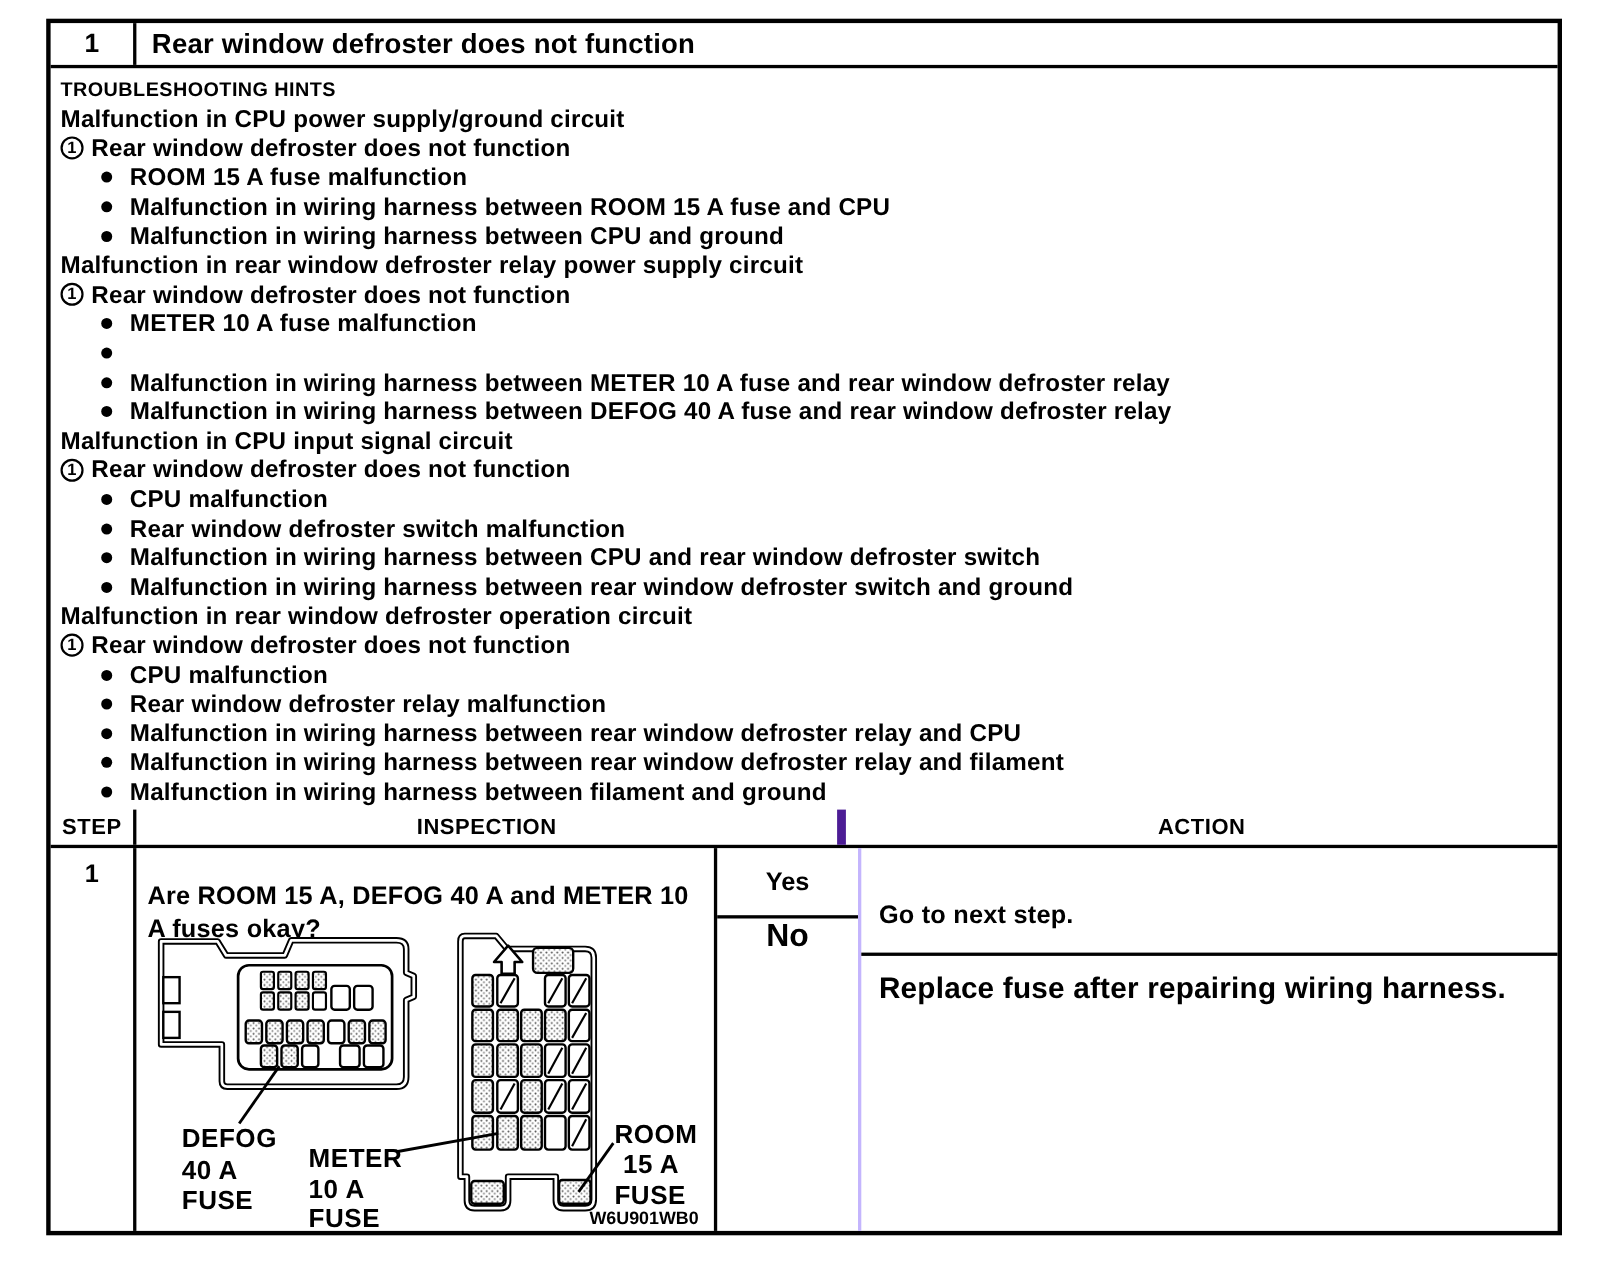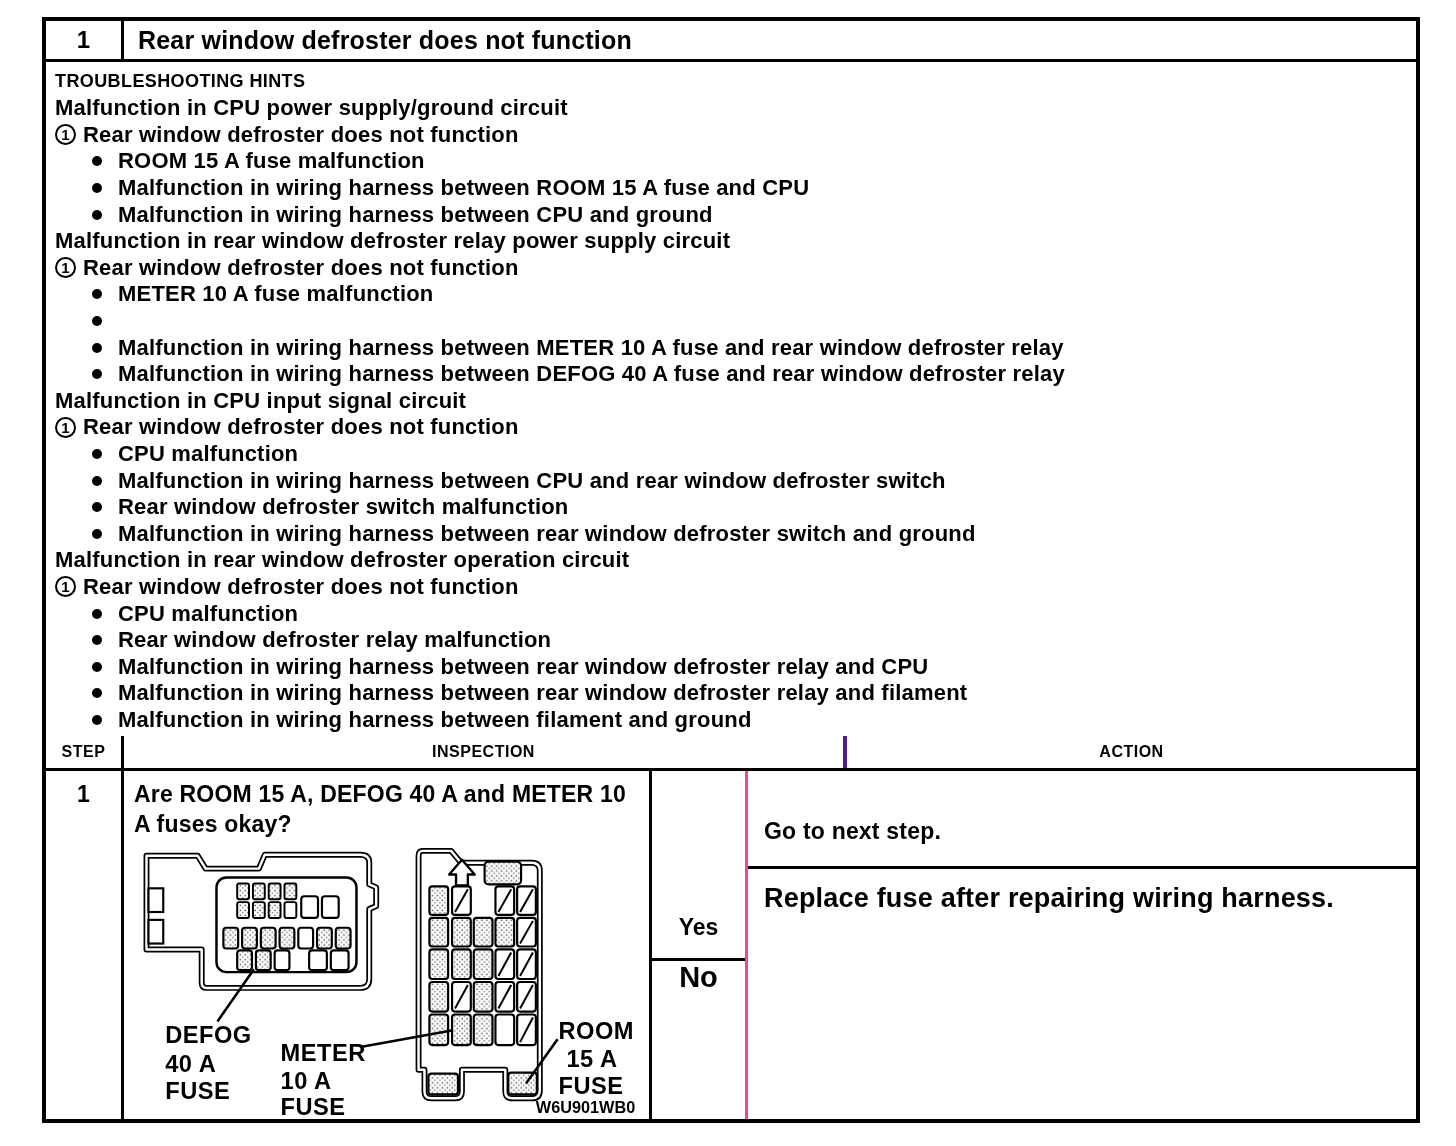"Malfunction in wiring harness between CPU and rear" div.hline { order: before "Rear window defroster switch malfunction" -> after "Rear window defroster switch malfunction" }
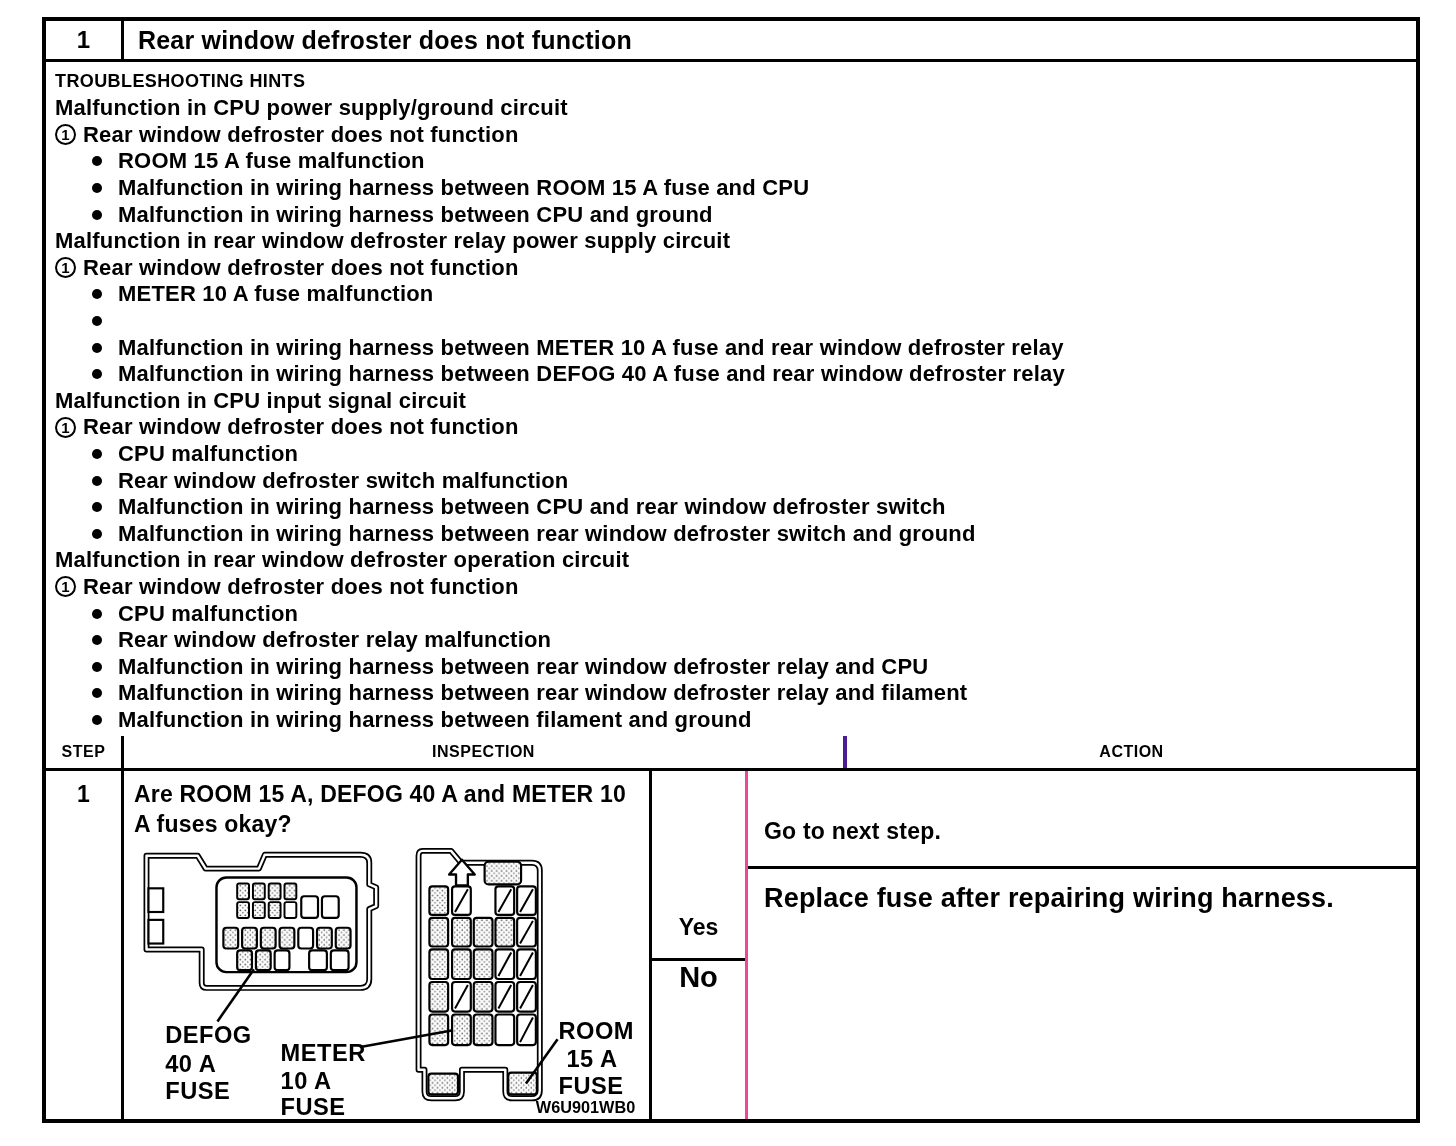"STEP" .steps-header { font-size: 16px -> 20px }
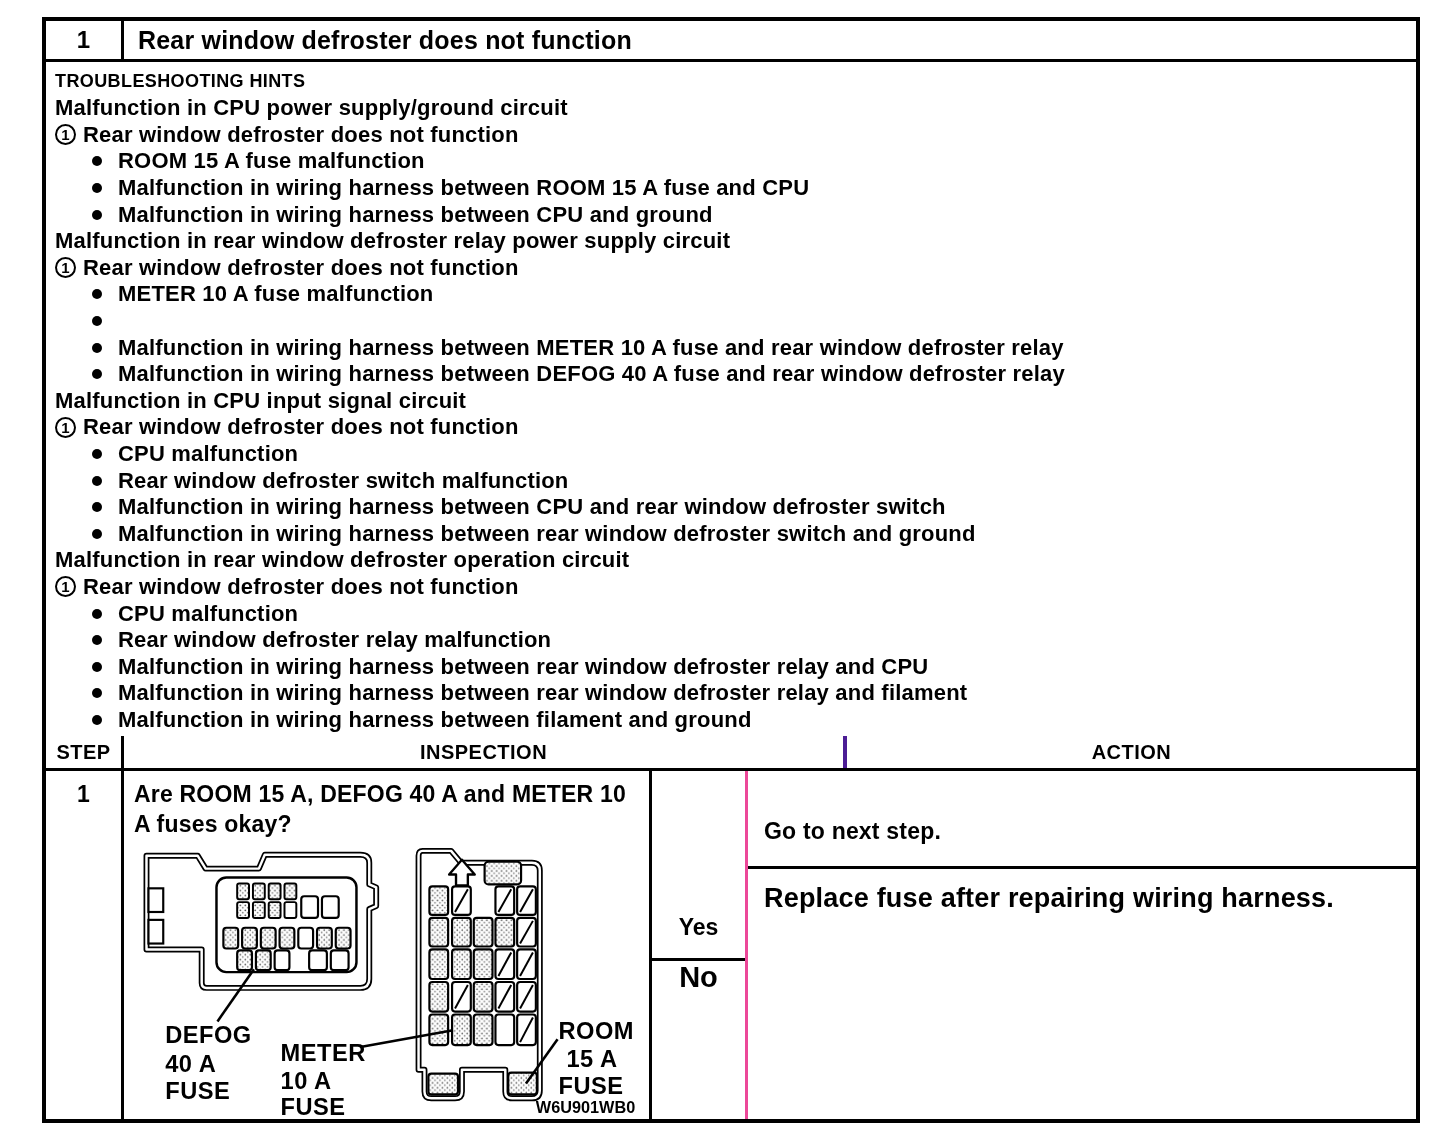"INSPECTION" .sh-insp { border-right: 4px solid #4c1d95 -> 8px solid #4c1d95; width: 723px -> 645px }
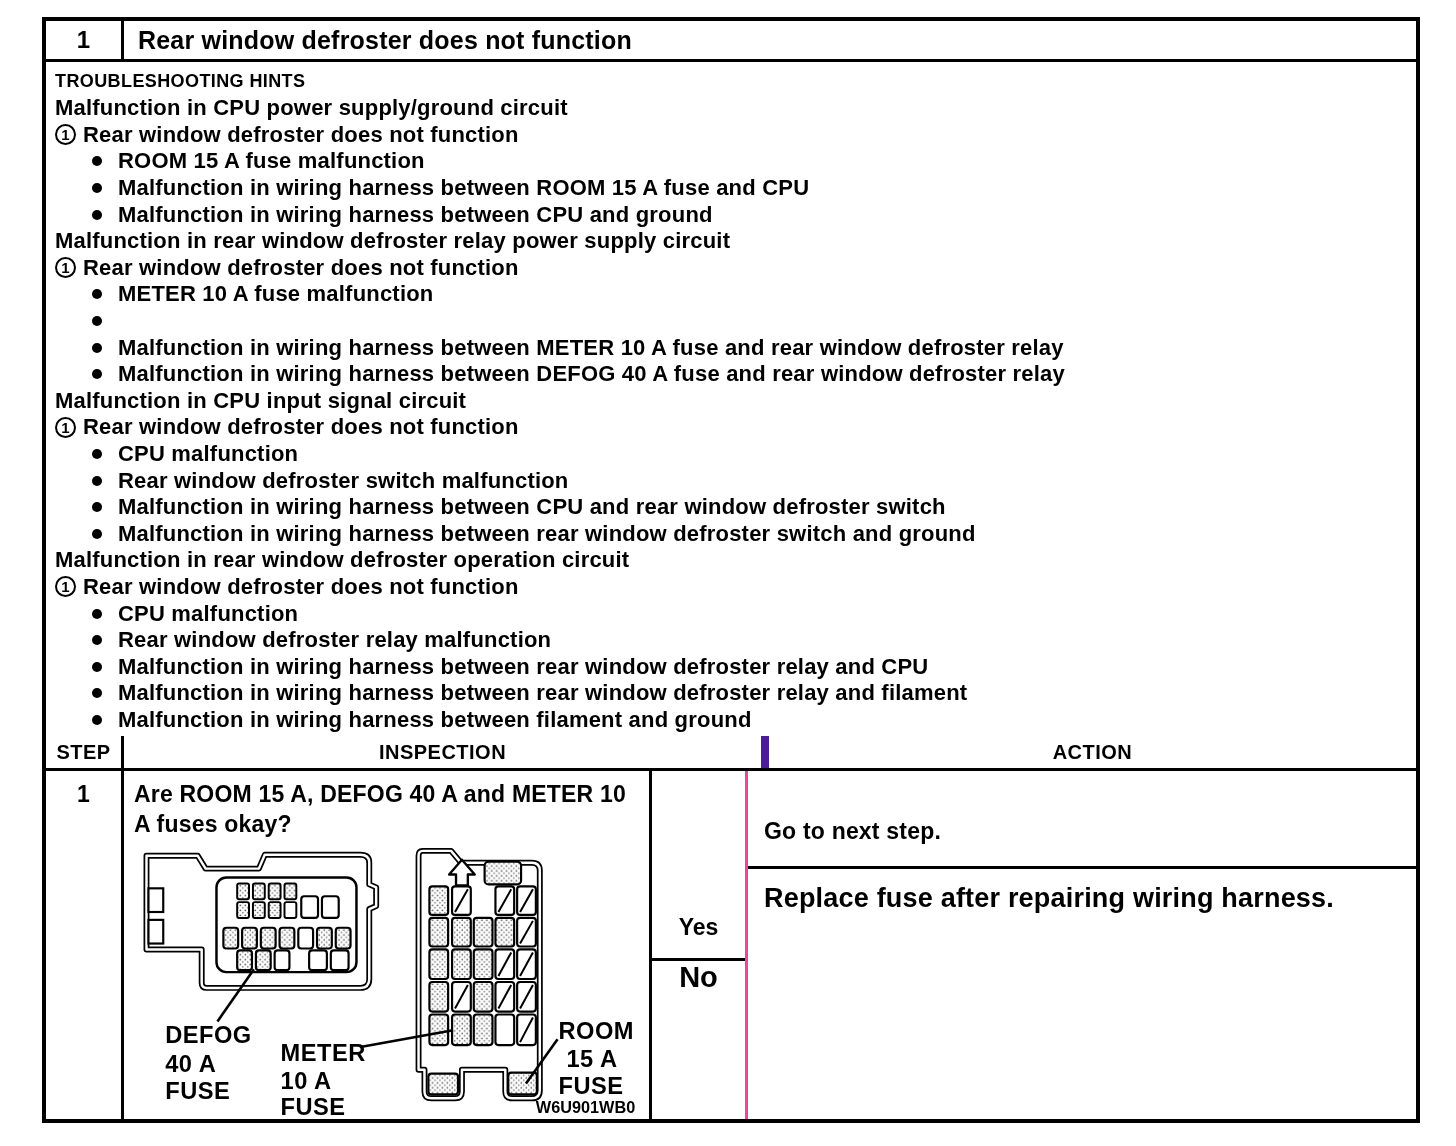"Are ROOM 15 A, DEFOG" .question { margin-top: none -> 20px }
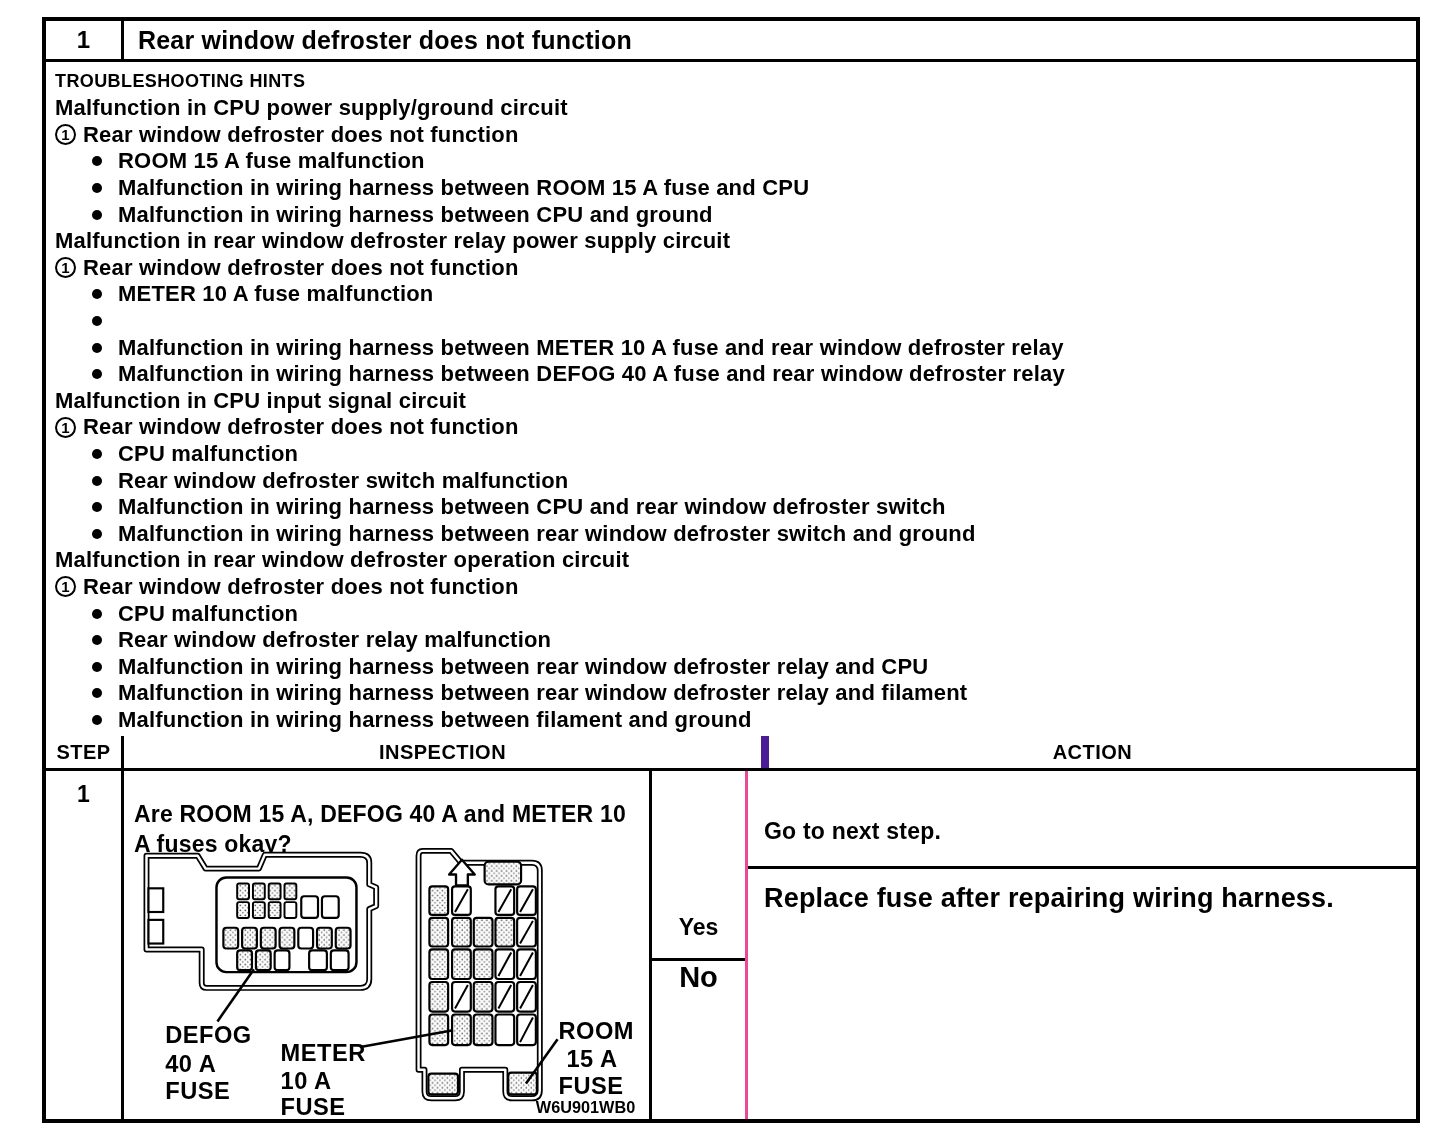"Yes" .col-yesno { border-right: 3px solid #ec4899 -> 3px solid #c4b5fd; justify-content: center -> none; width: 96px -> 131px }
